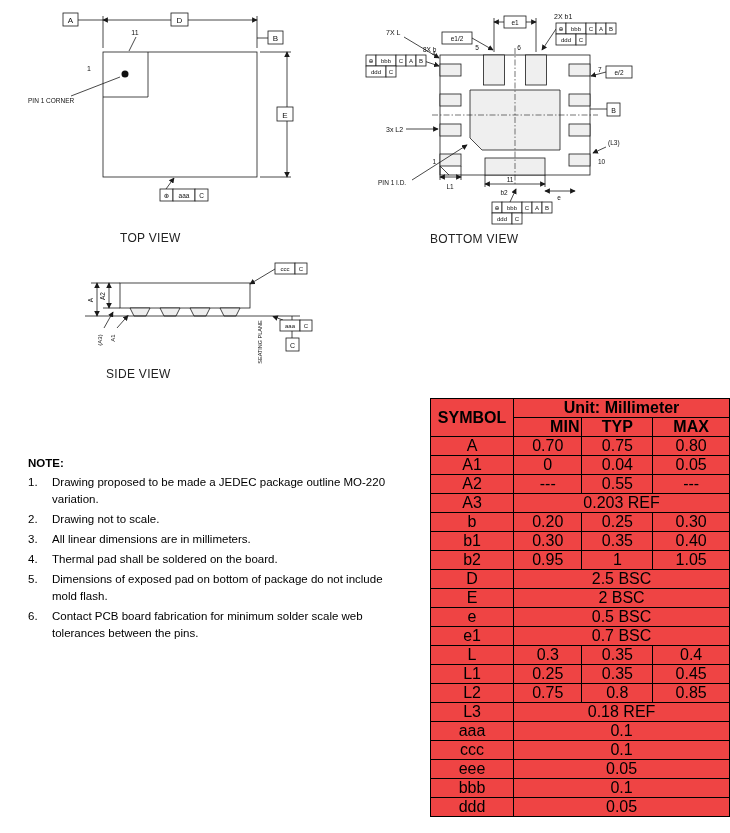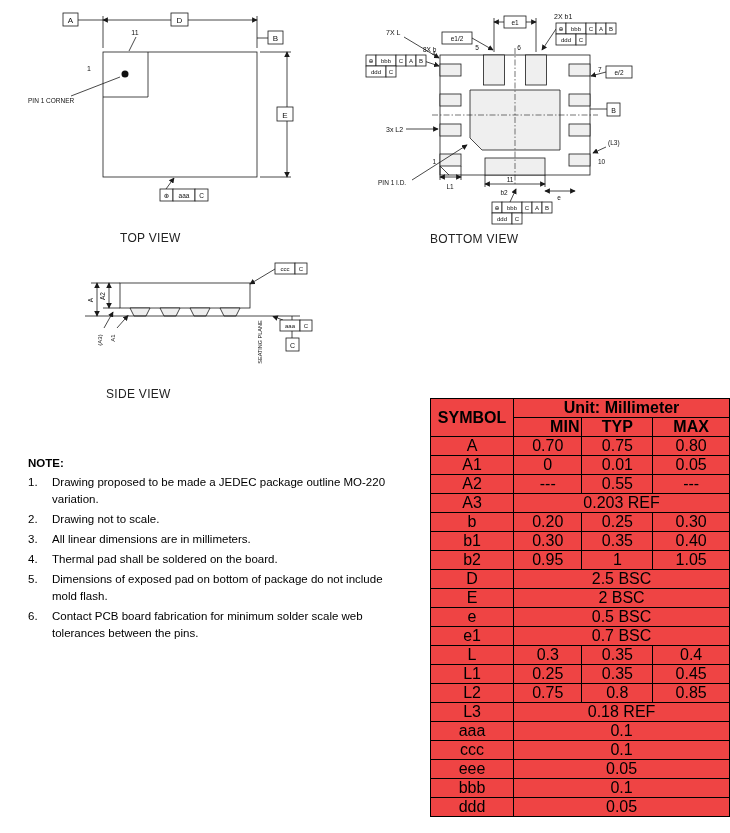"SIDE VIEW" div.caption { top: 387px -> 367px }
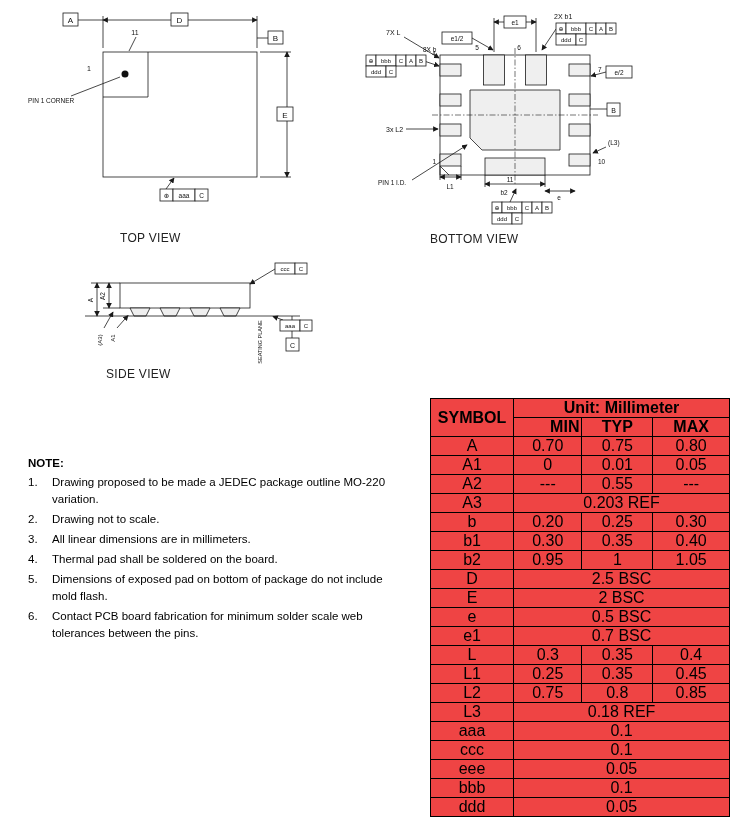"0.01" td { text: 0.01 -> 0.04 }
